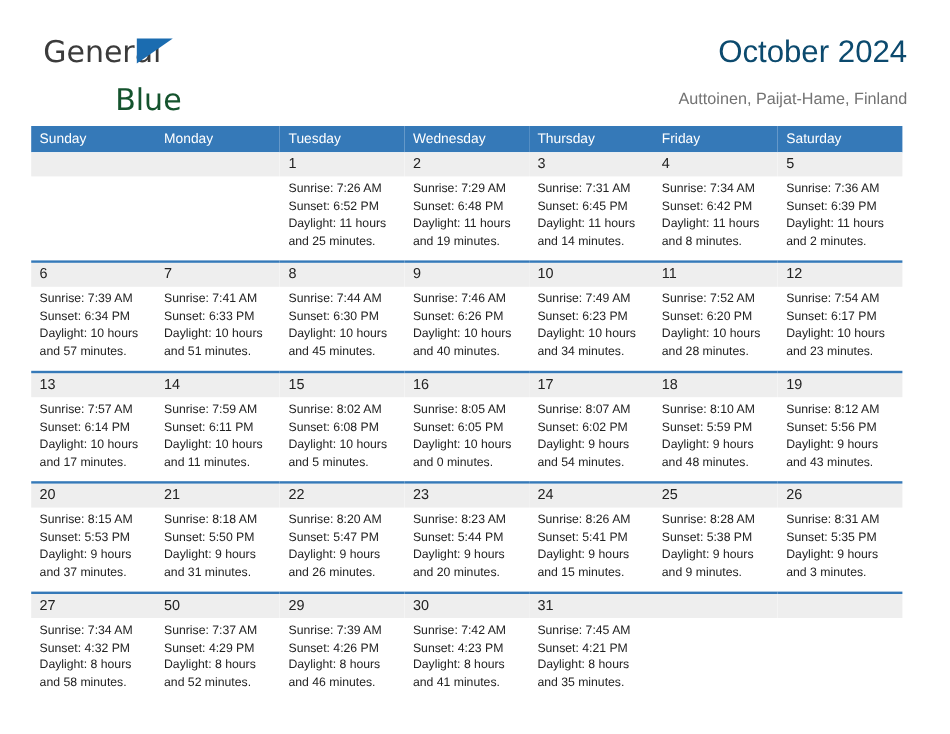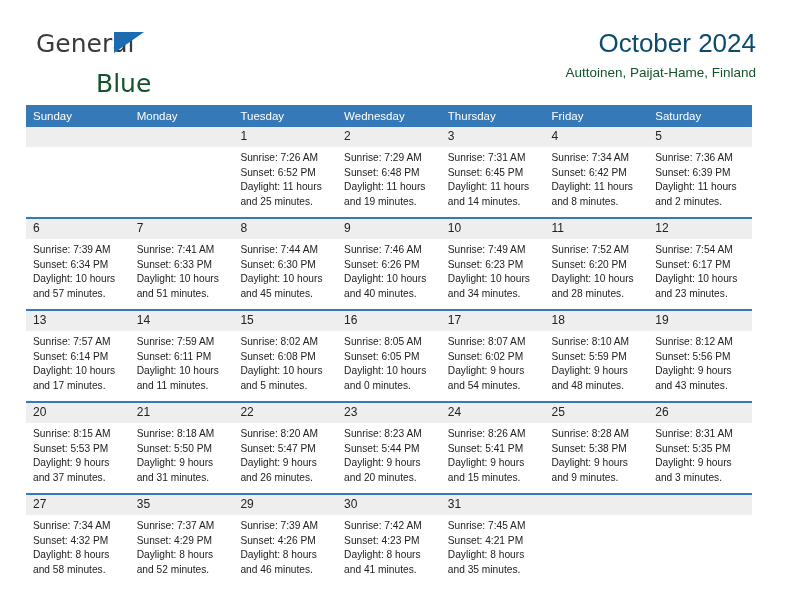"Auttoinen, Paijat-Hame, Finland" .cal-subtitle { color: #14532d -> #737373; margin-top: 3px -> 13px }
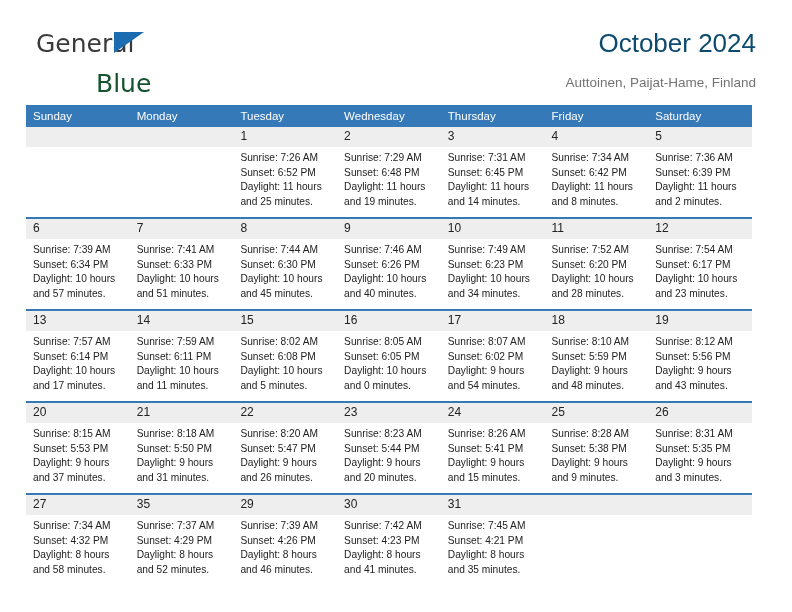"35" div.daynum { text: 35 -> 50 }
